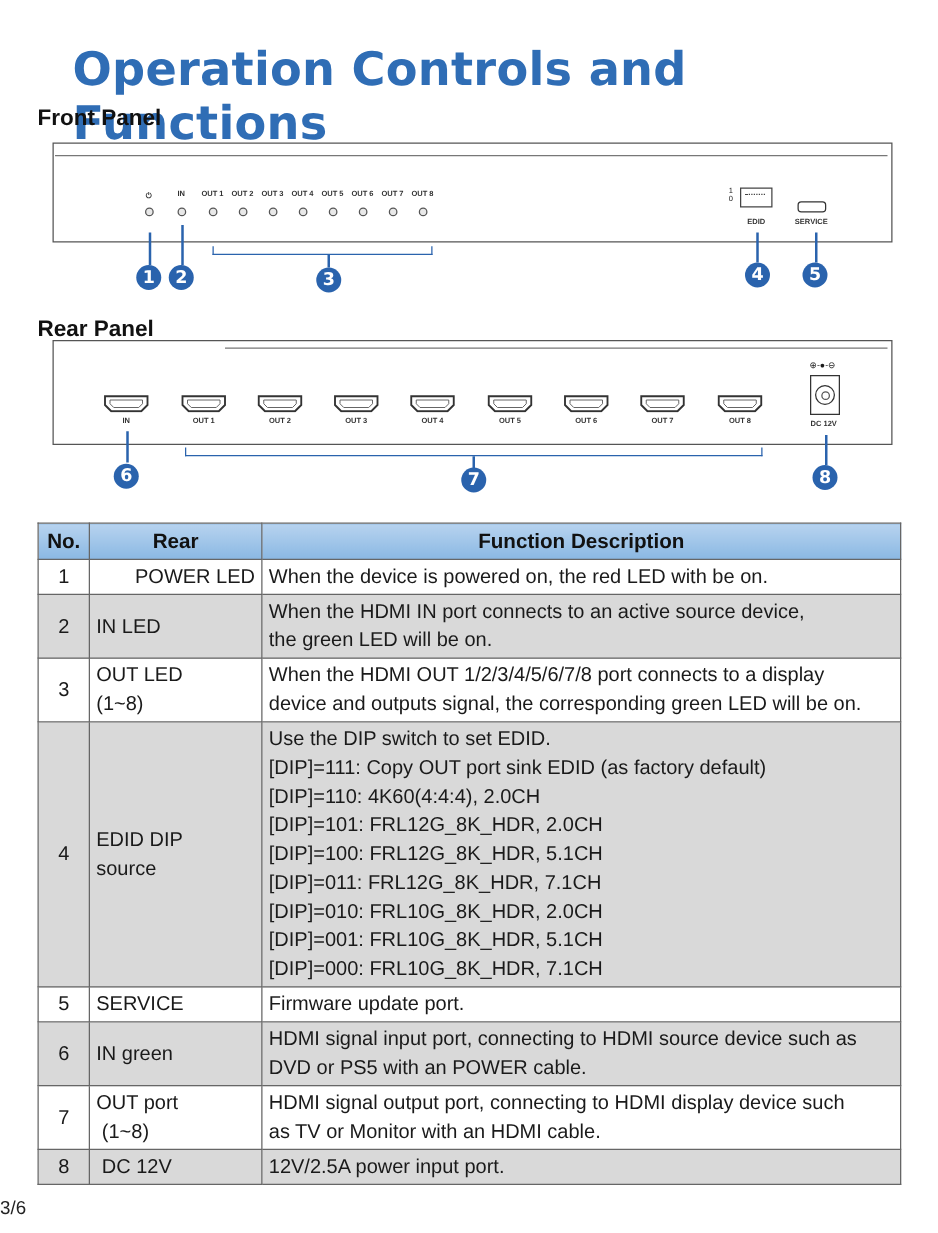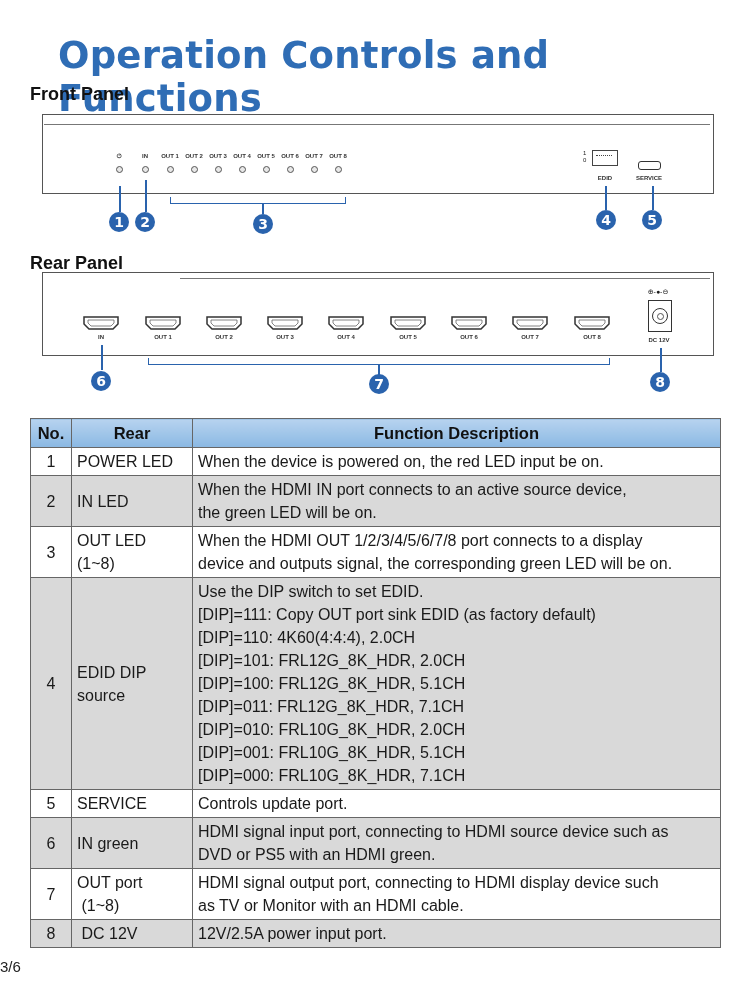"POWER LED" div { margin-left: none -> 31px }
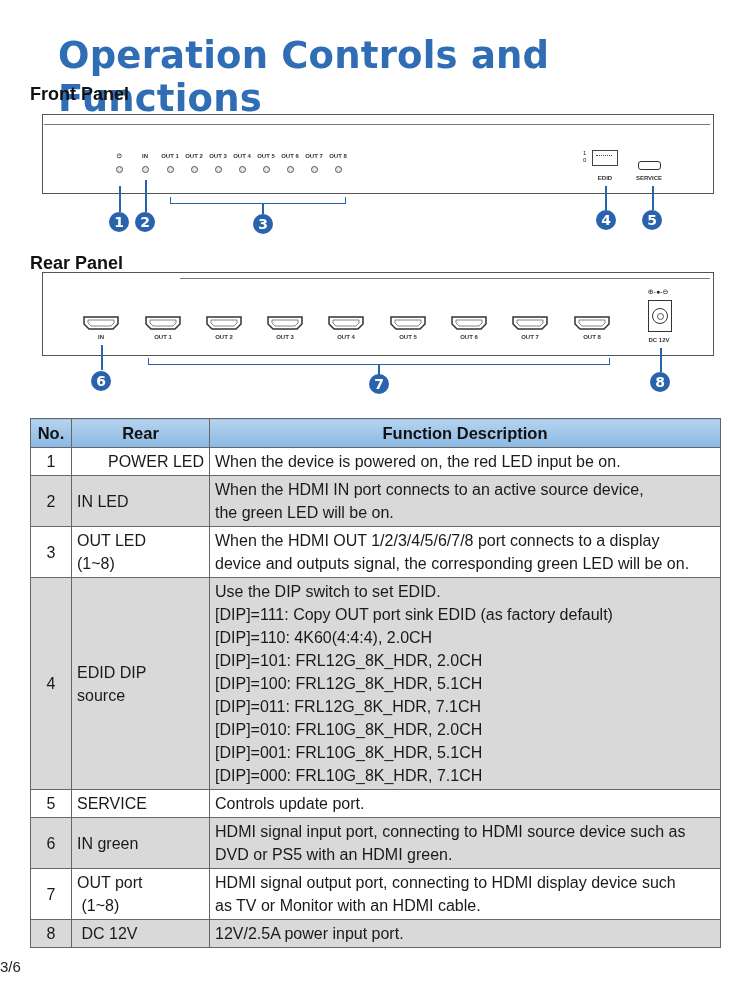"When the device is powered" div { text: input -> with }
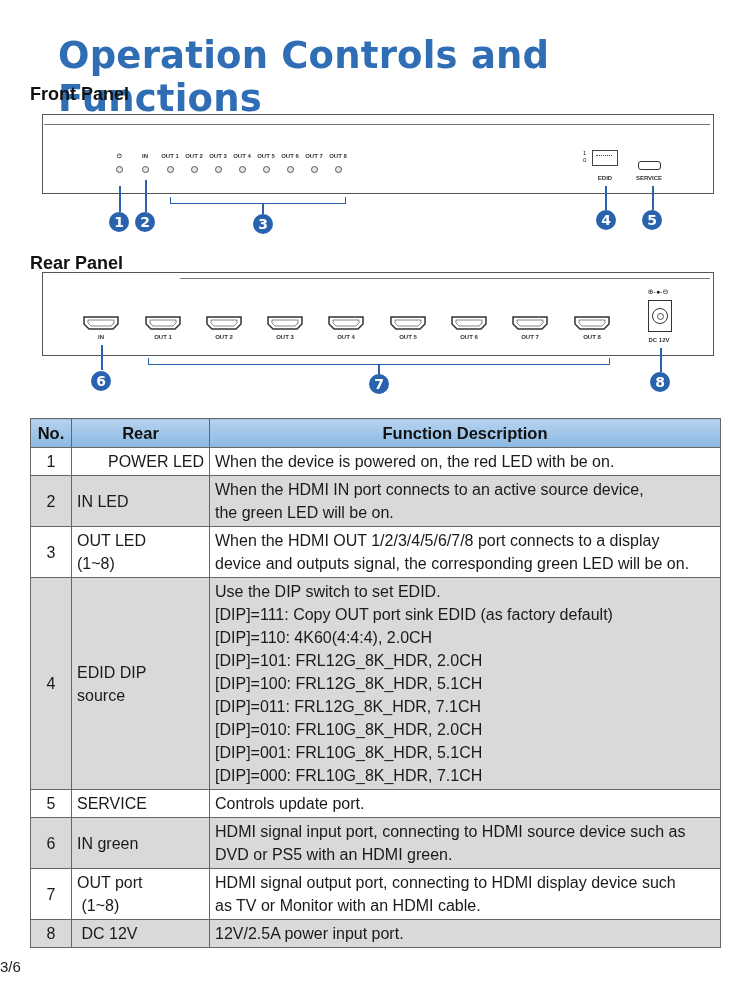"Controls update port." div { text: Controls -> Firmware }
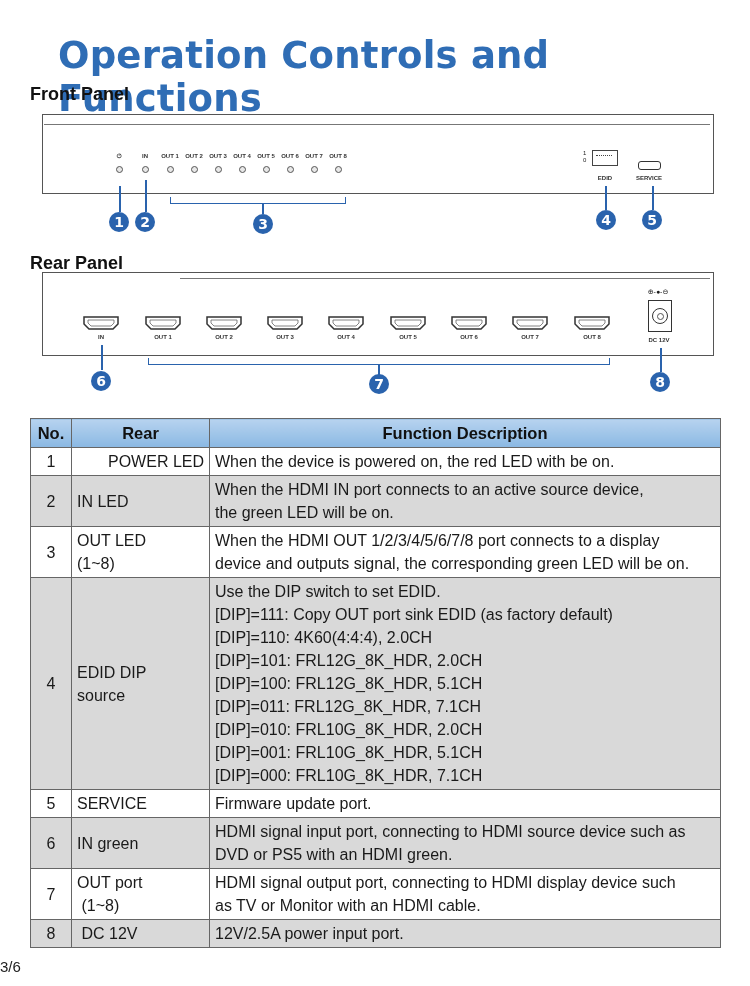"DVD or PS5 with an" div { text: HDMI green -> POWER cable }
